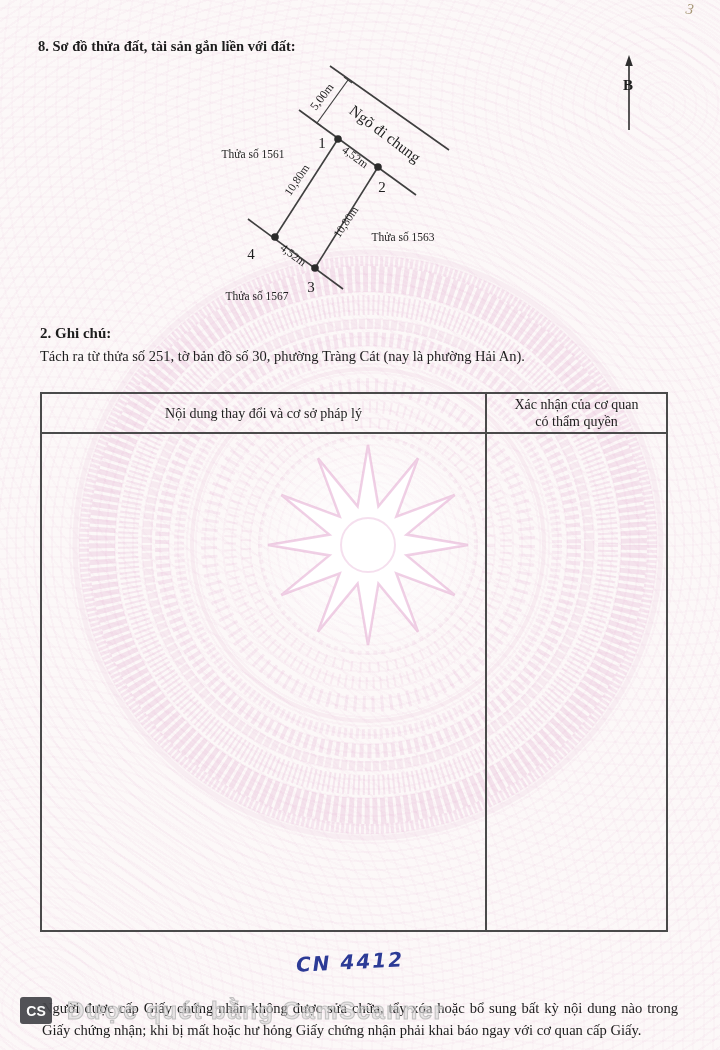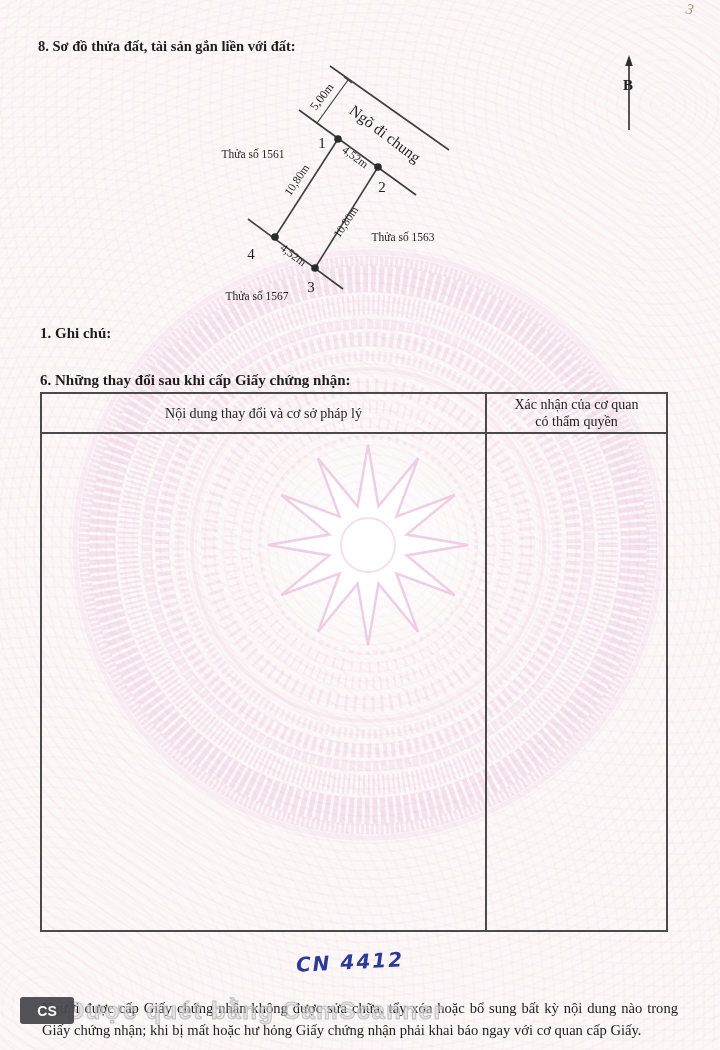"1. Ghi chú:" div.abs { text: 1 -> 2 }
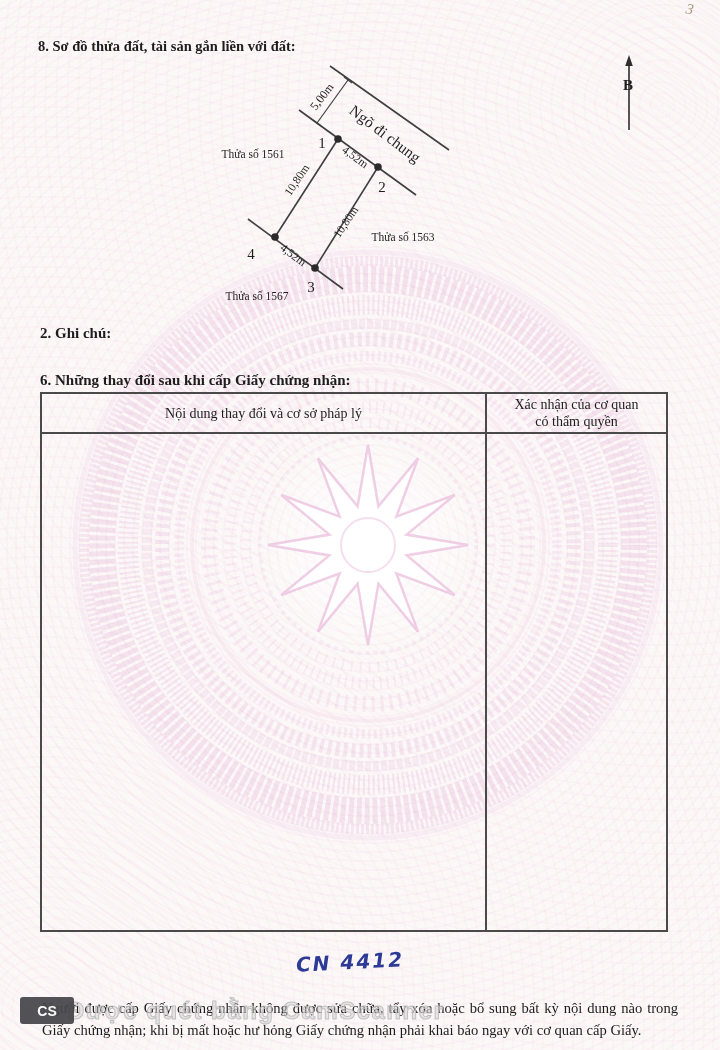"Tách ra từ thửa số" div.abs { html: none -> <div>Tách ra từ thửa số 251, tờ bản đồ số 30, phường Tràng Cát (nay là phường Hải An).</div> }
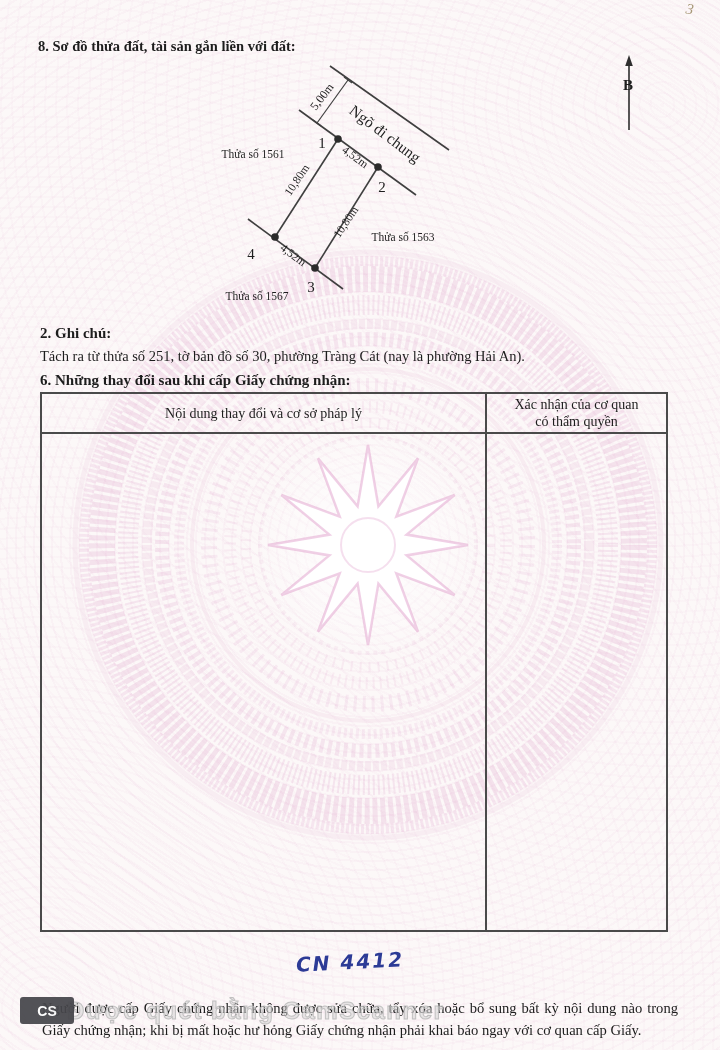"6. Những thay đổi sau" div.abs { html: <div>6. Những thay đổi sau khi cấp Giấy chứng nhận:</div> -> none }
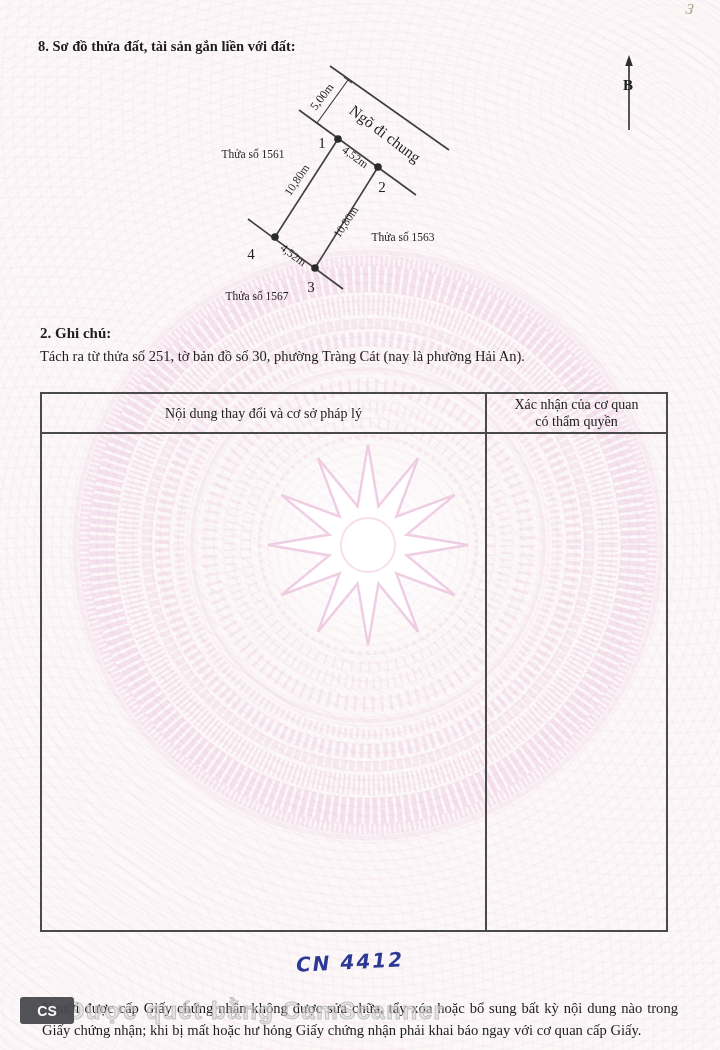"CS" .cs-badge { width: 54px -> 32px }
